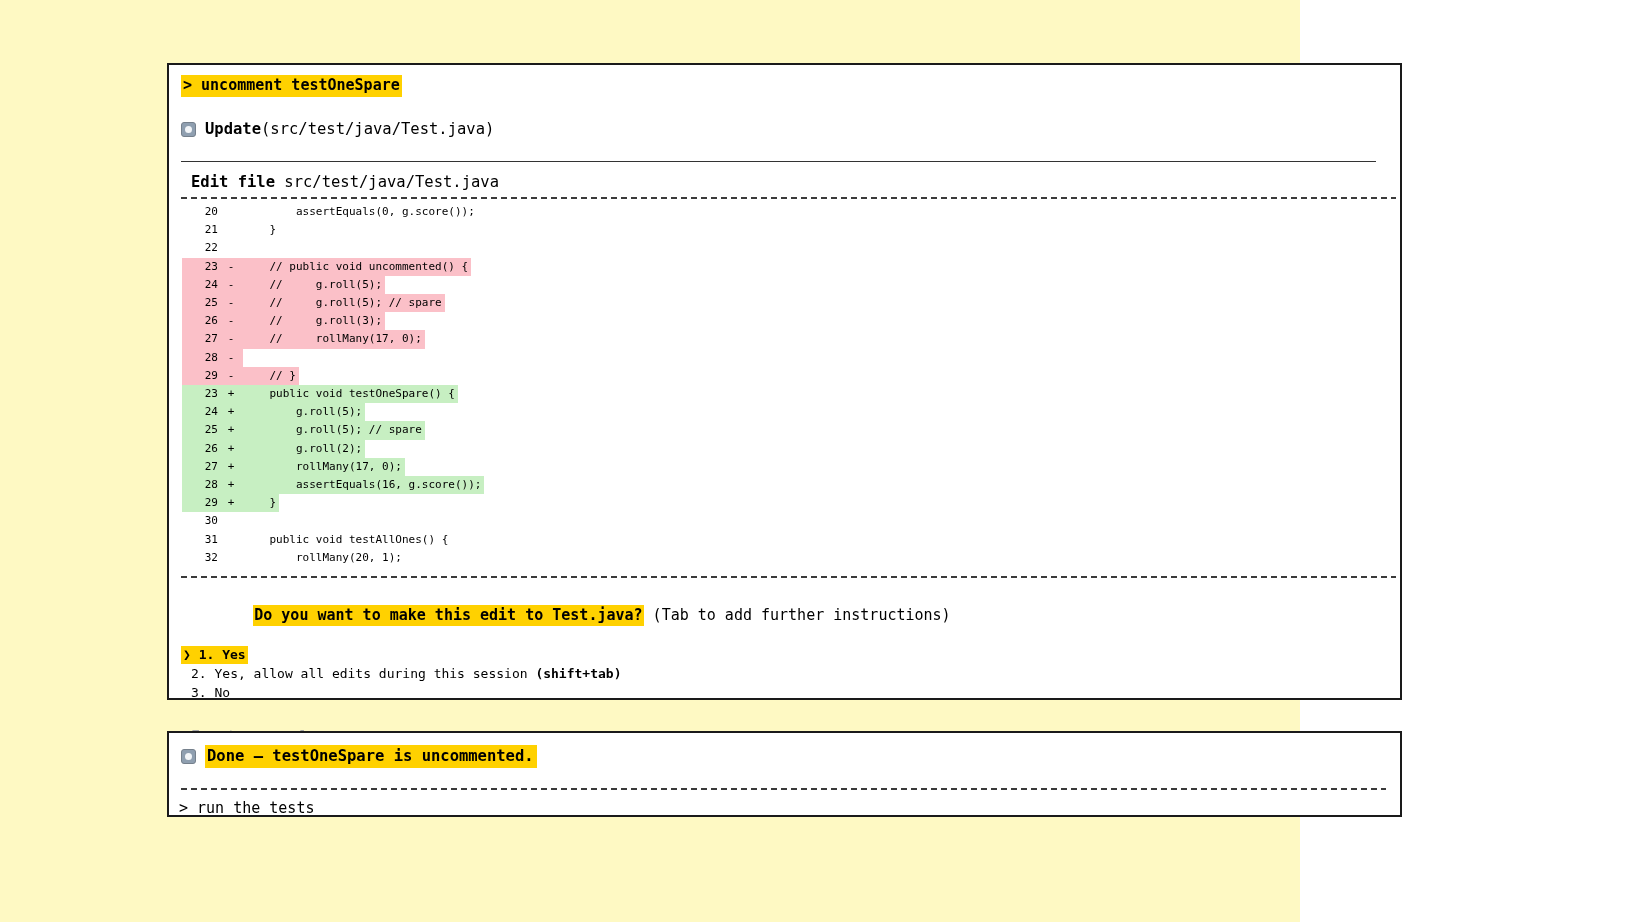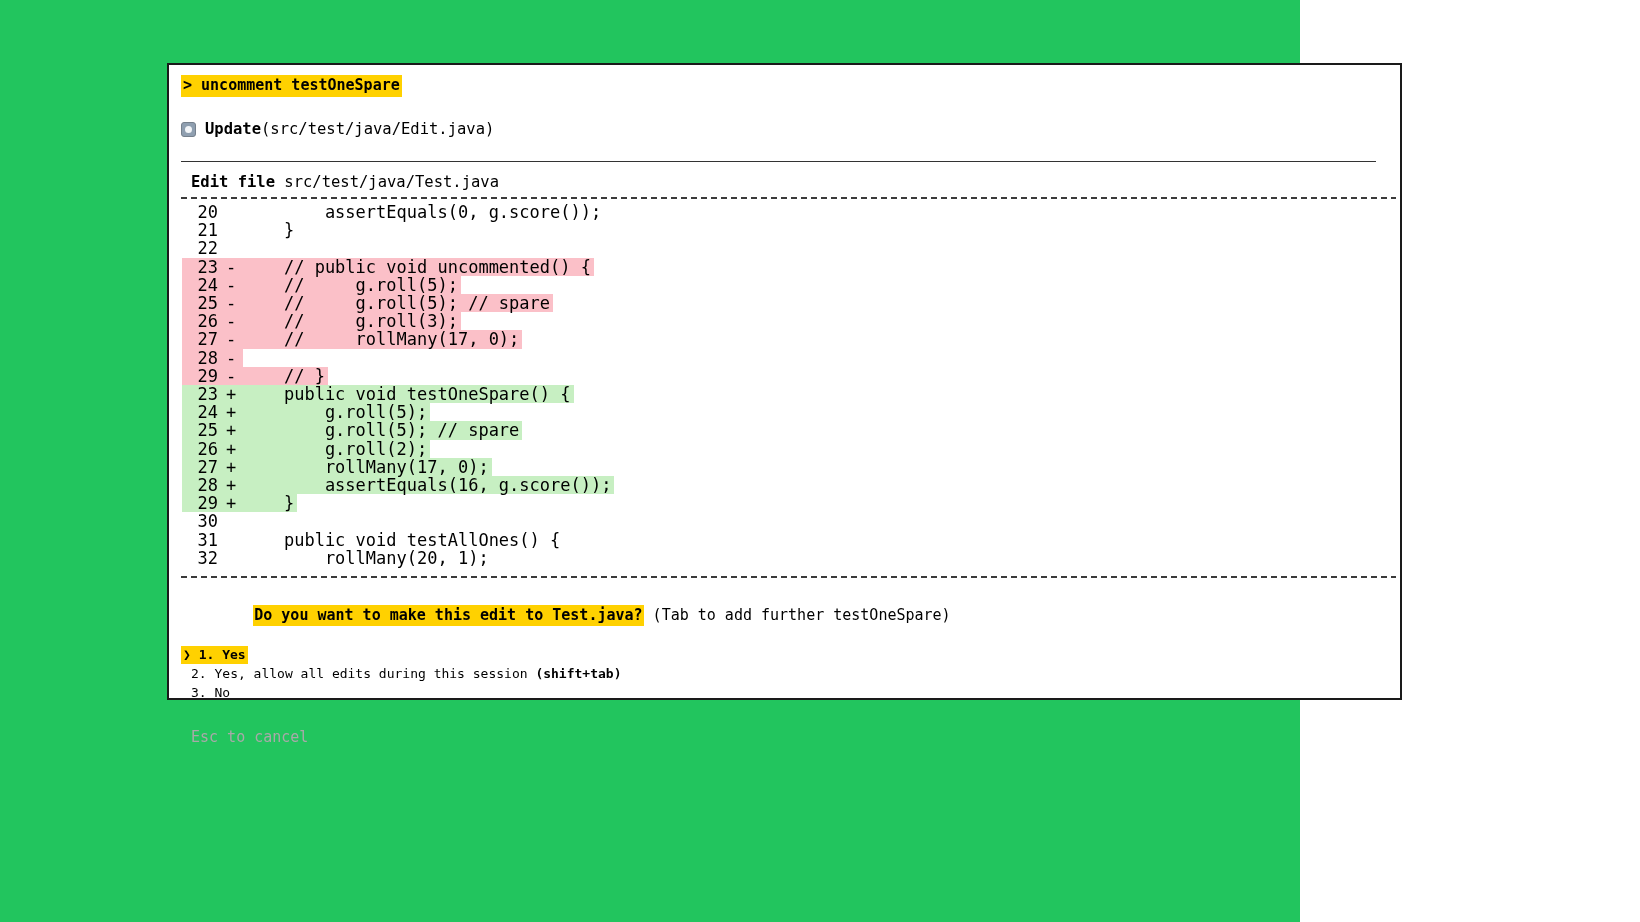"> uncomment testOneSpare" .screen { background: #22c55e -> #fef9c3 }
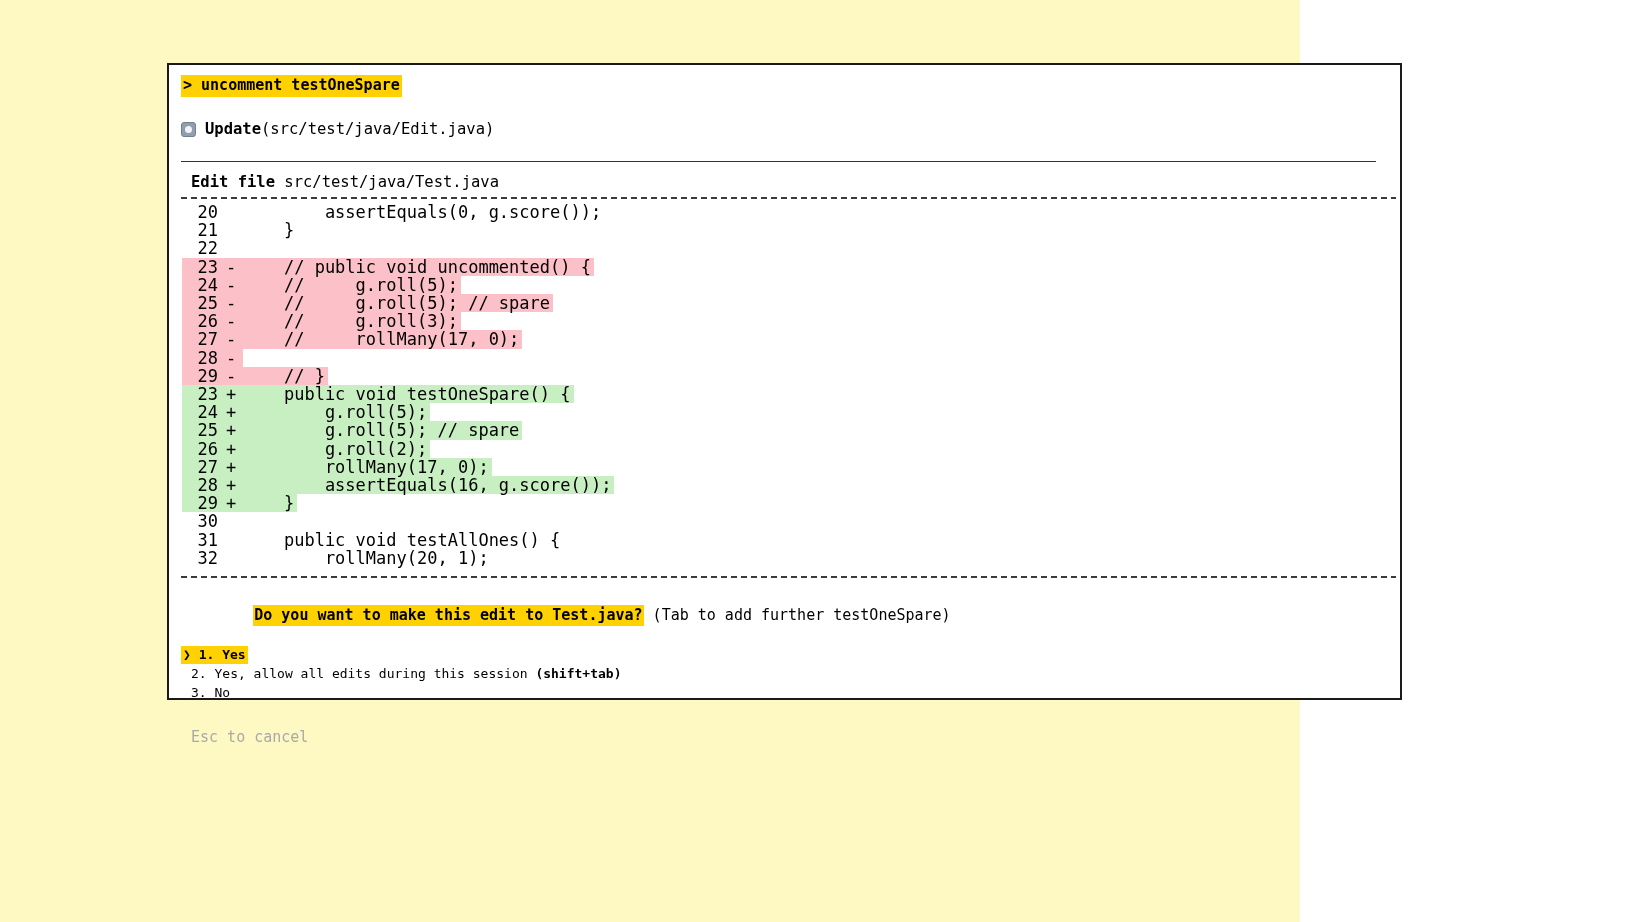"(src/test/java/Edit.java)" span.update-path { text: src/test/java/Edit.java -> src/test/java/Test.java }
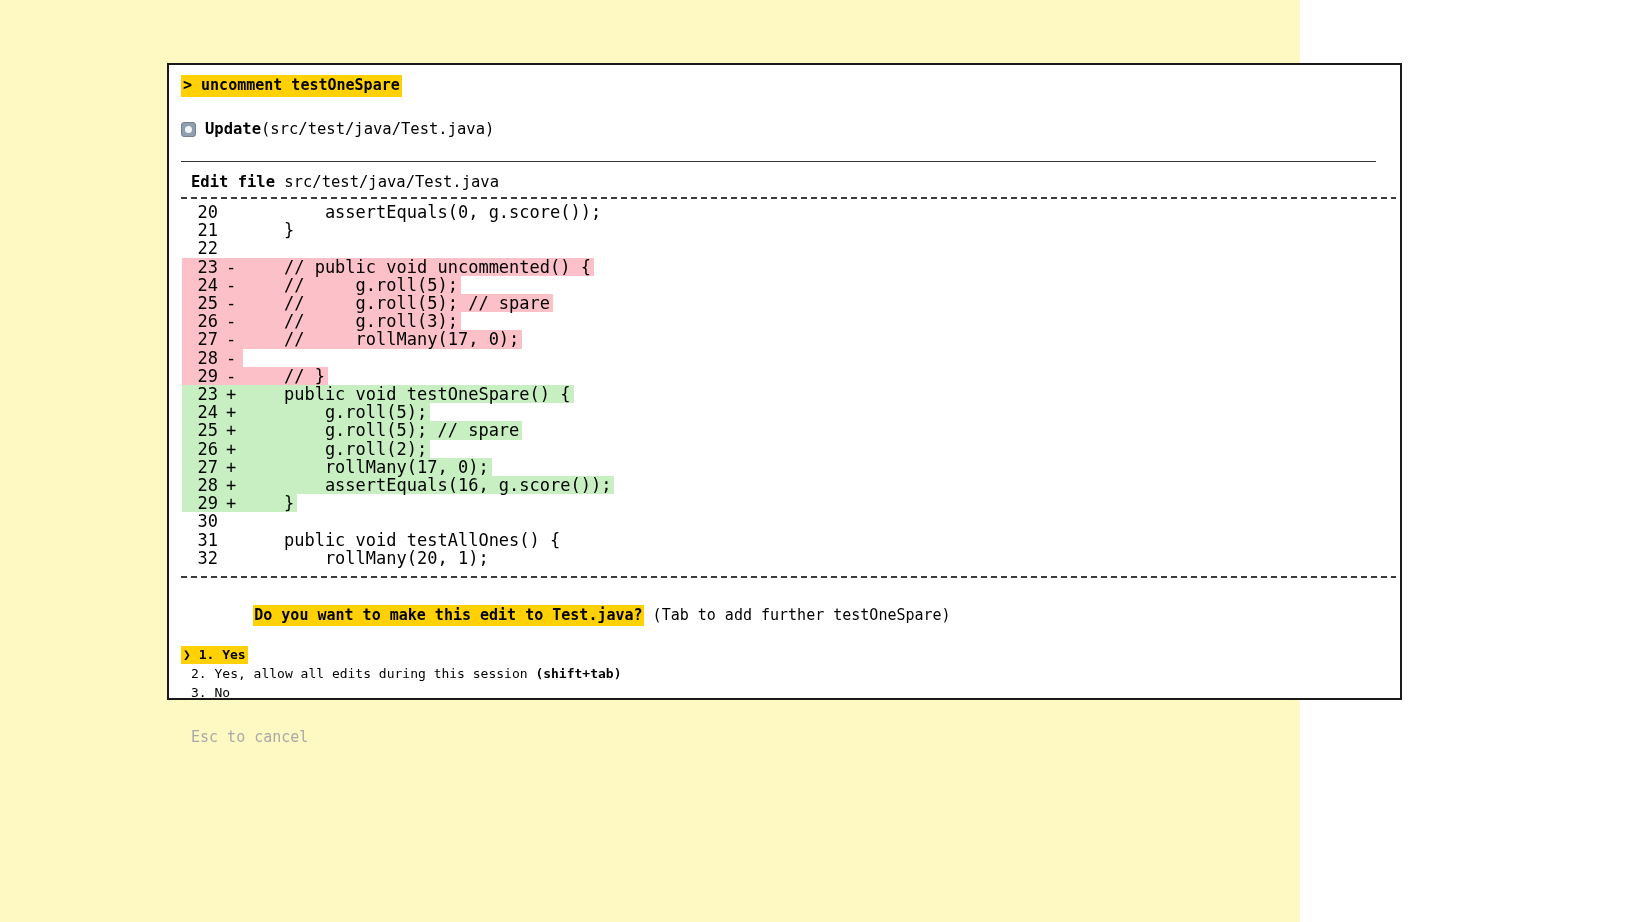"20" .dline { font-size: 17px -> 11px }
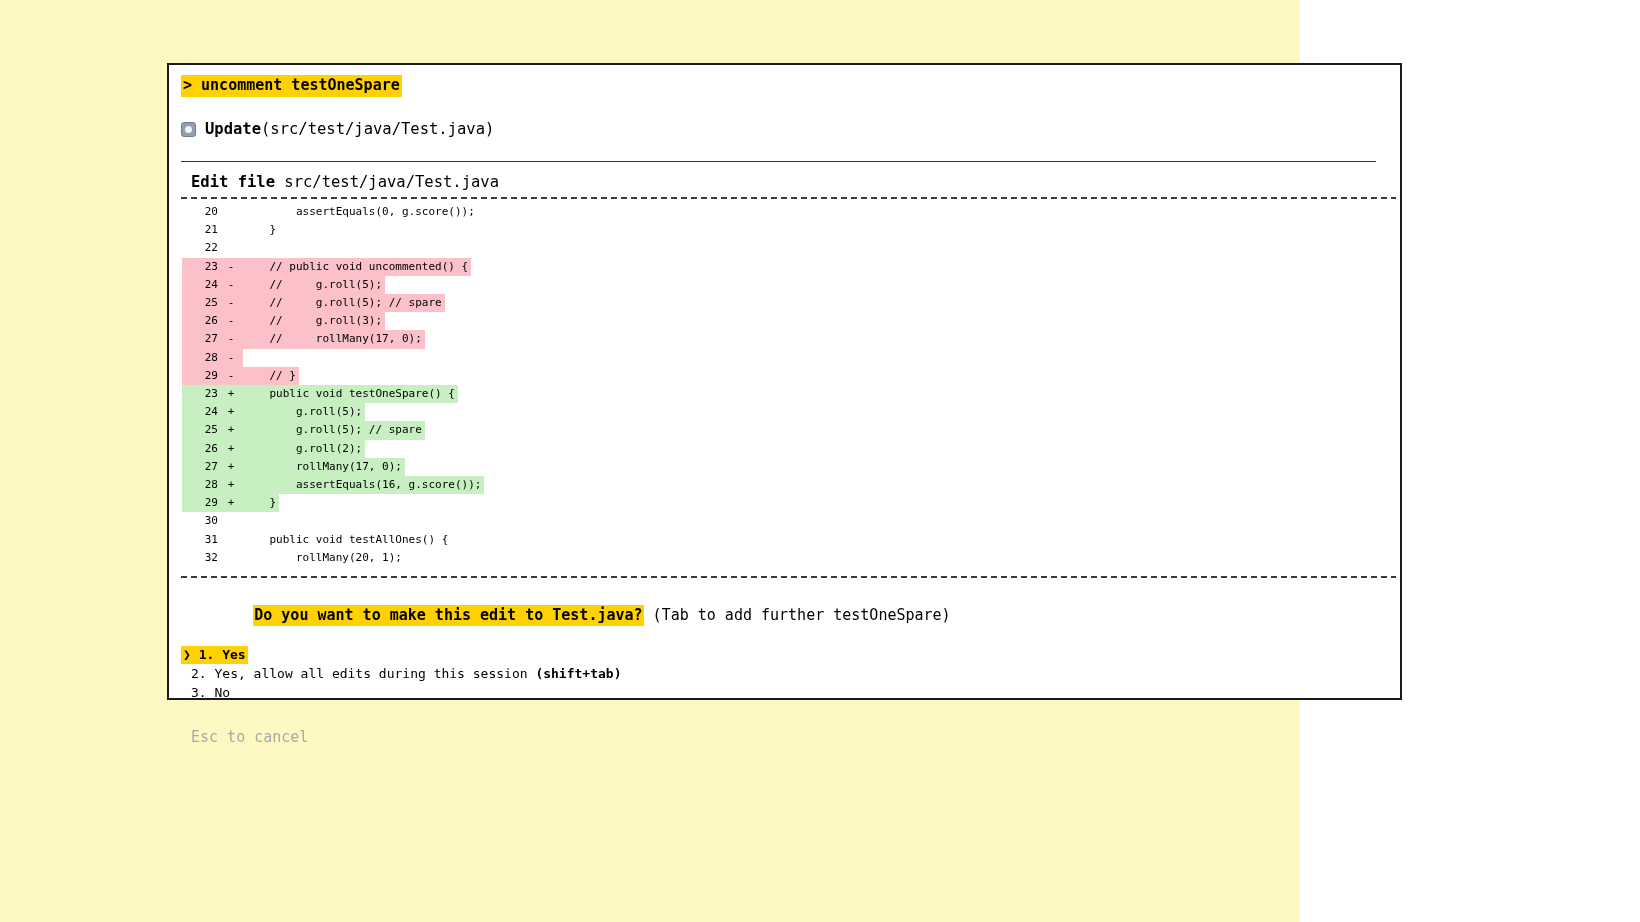"(Tab to add further testOneSpare)" span.note { text: testOneSpare -> instructions }
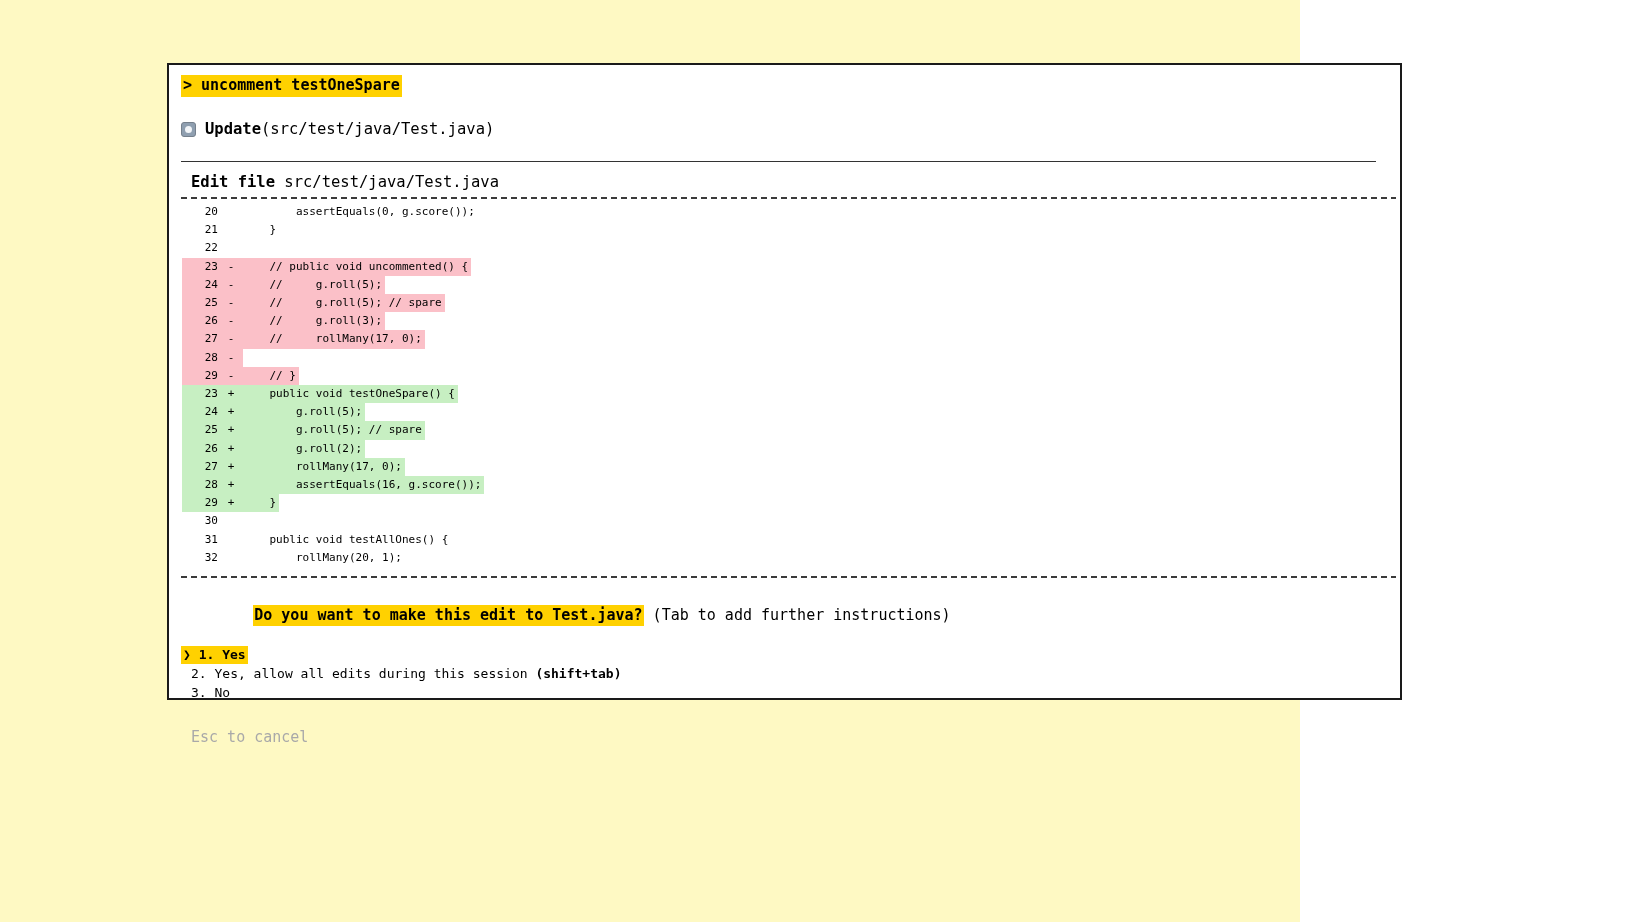"Done — testOneSpare is uncommented." div.panel { html: none -> <div> <div> <div> <span></span> <span>Done — testOneSpare is uncommented.</span> </div> <div></div> <div>&gt; run the tests</div> </div> </div> }
